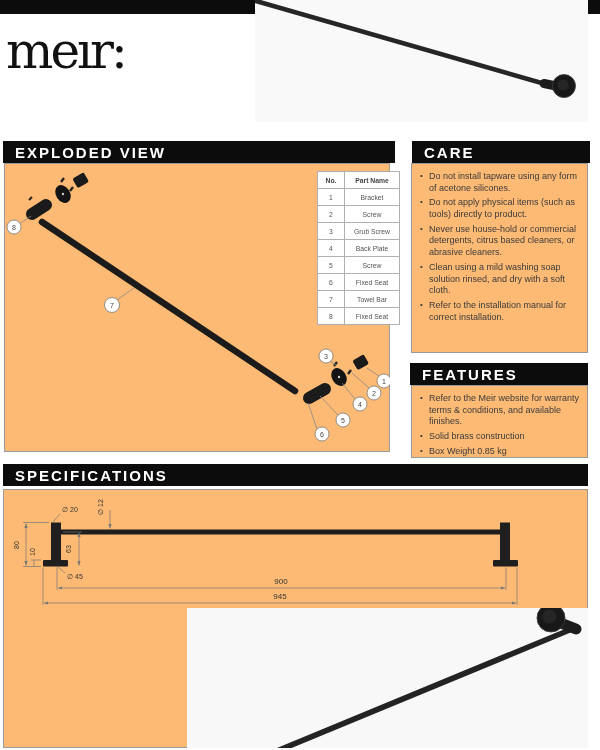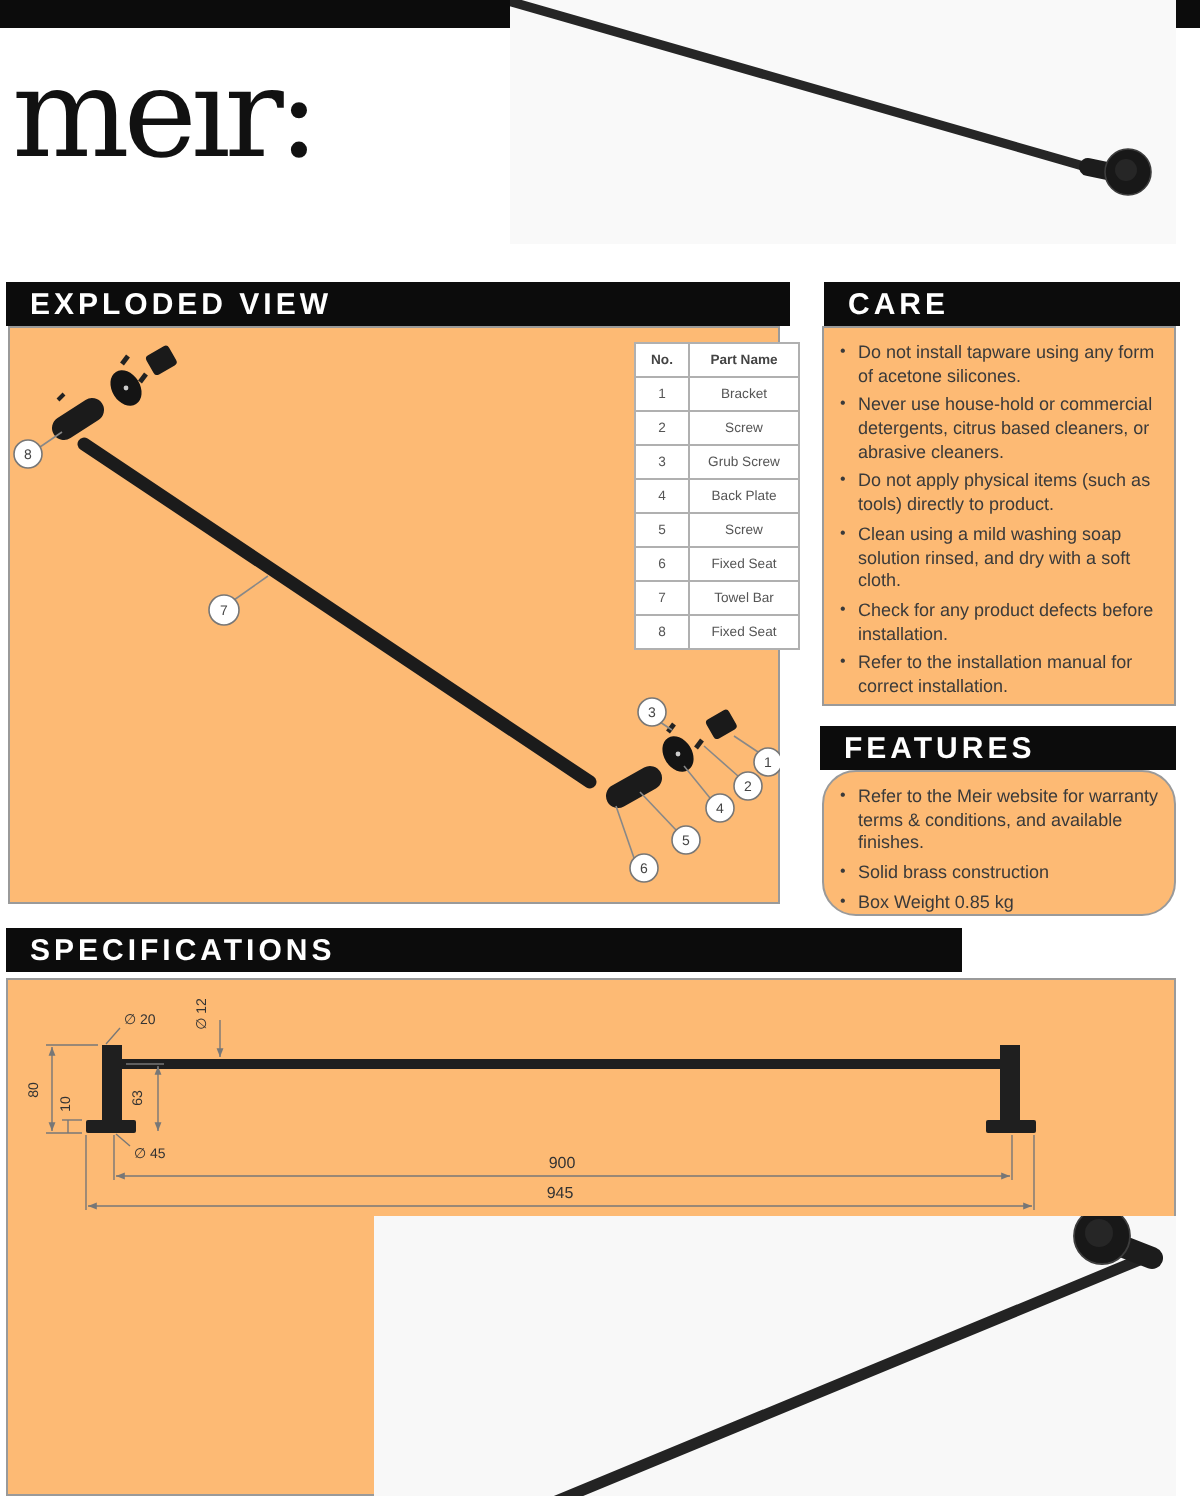"meır:" .logo { font-size: 62px -> 50px }
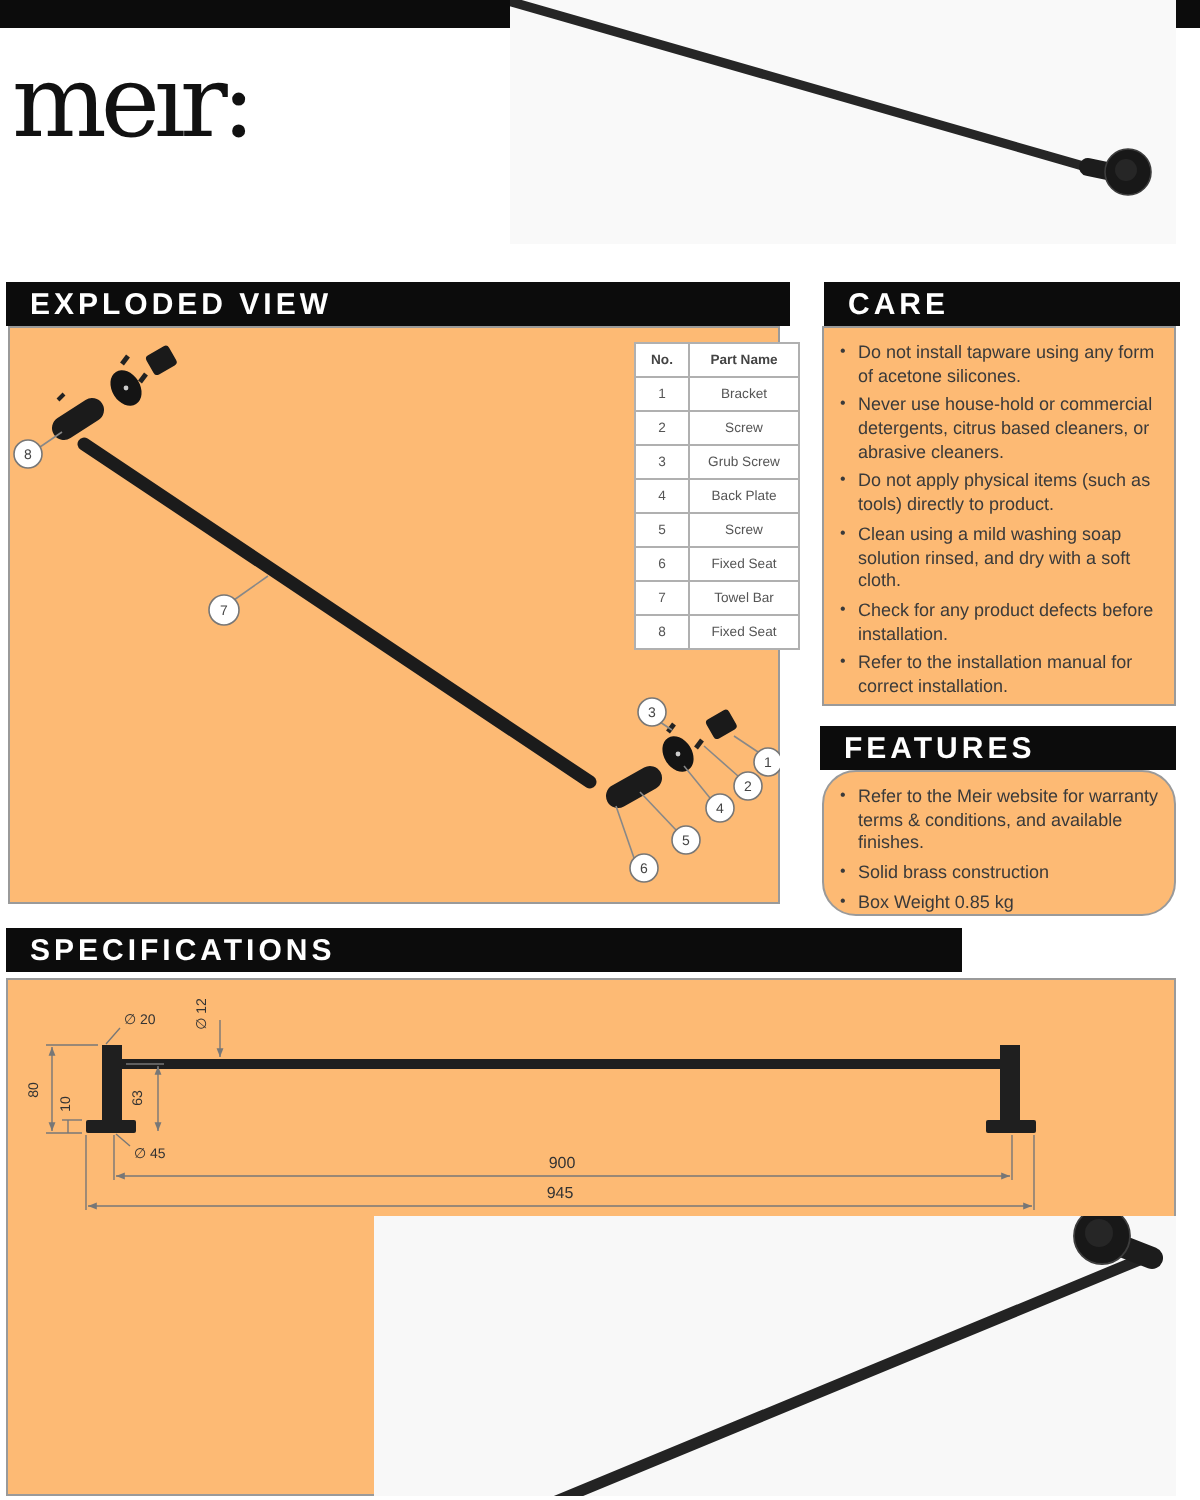"Never use house-hold or commercial" li { order: before "Do not apply physical items" -> after "Do not apply physical items" }
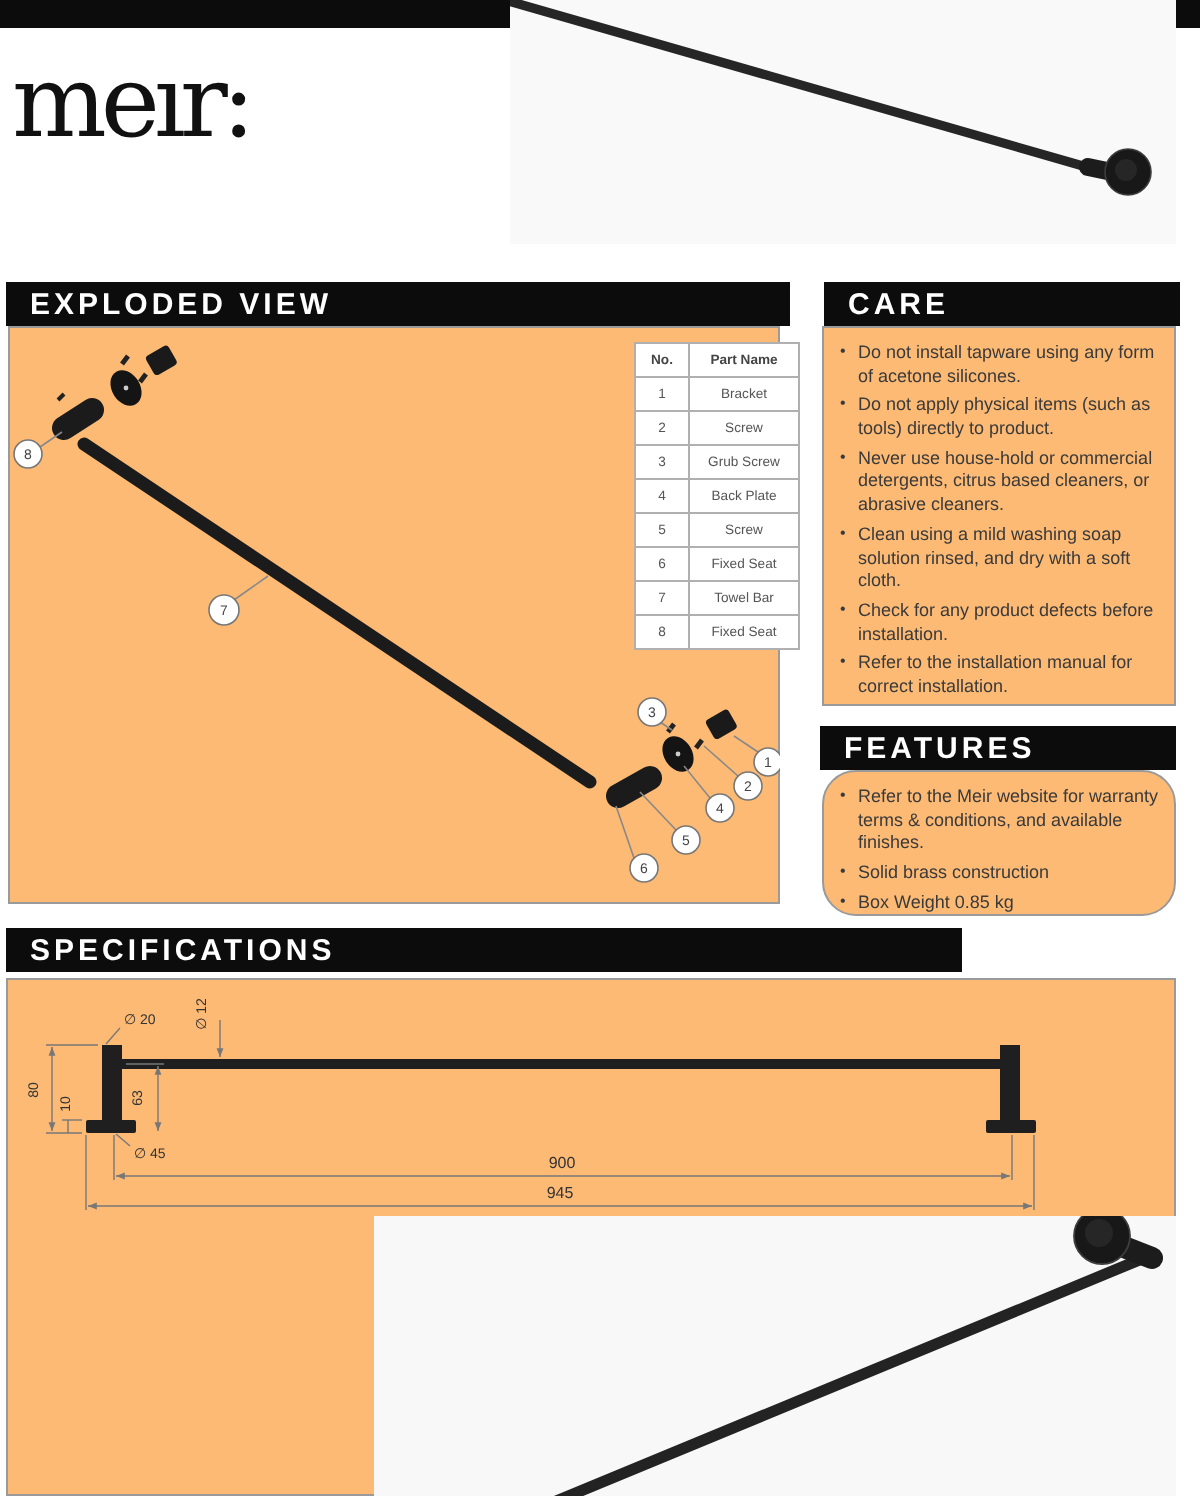"Check for any product defects" li { html: <li>Check for any product defects before installation.</li> -> none }
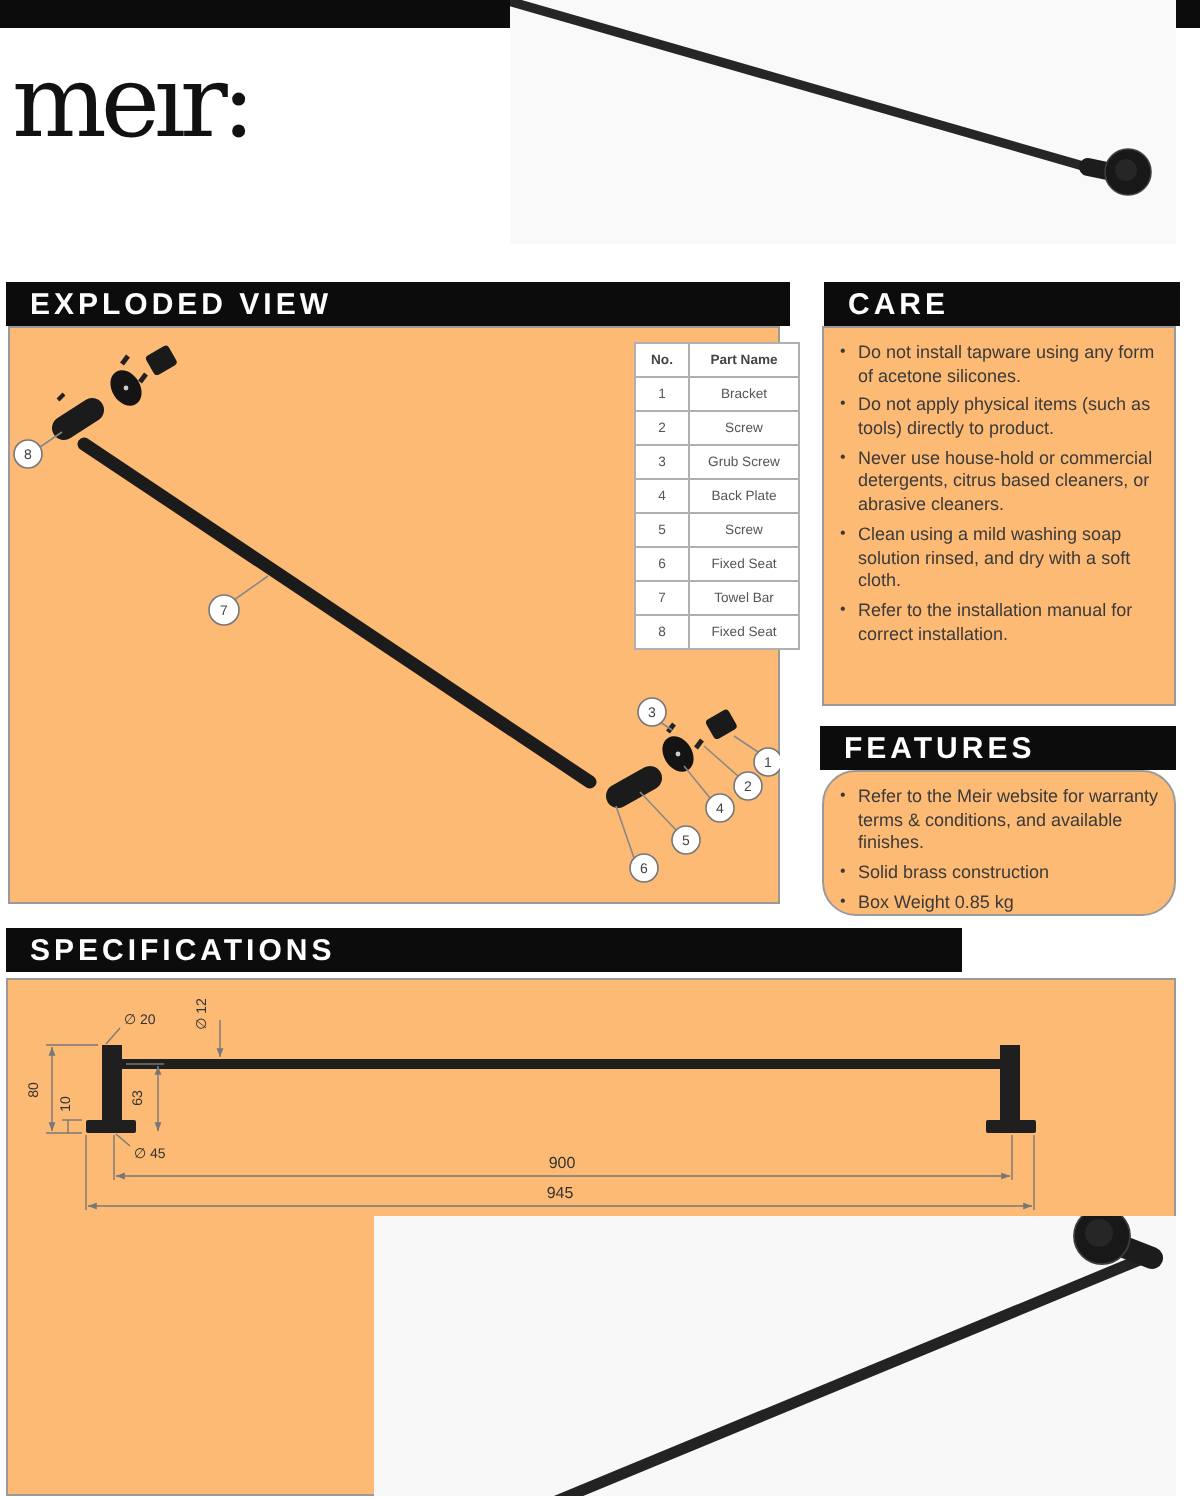"Refer to the Meir website" .box-features { border-radius: 17px -> none }
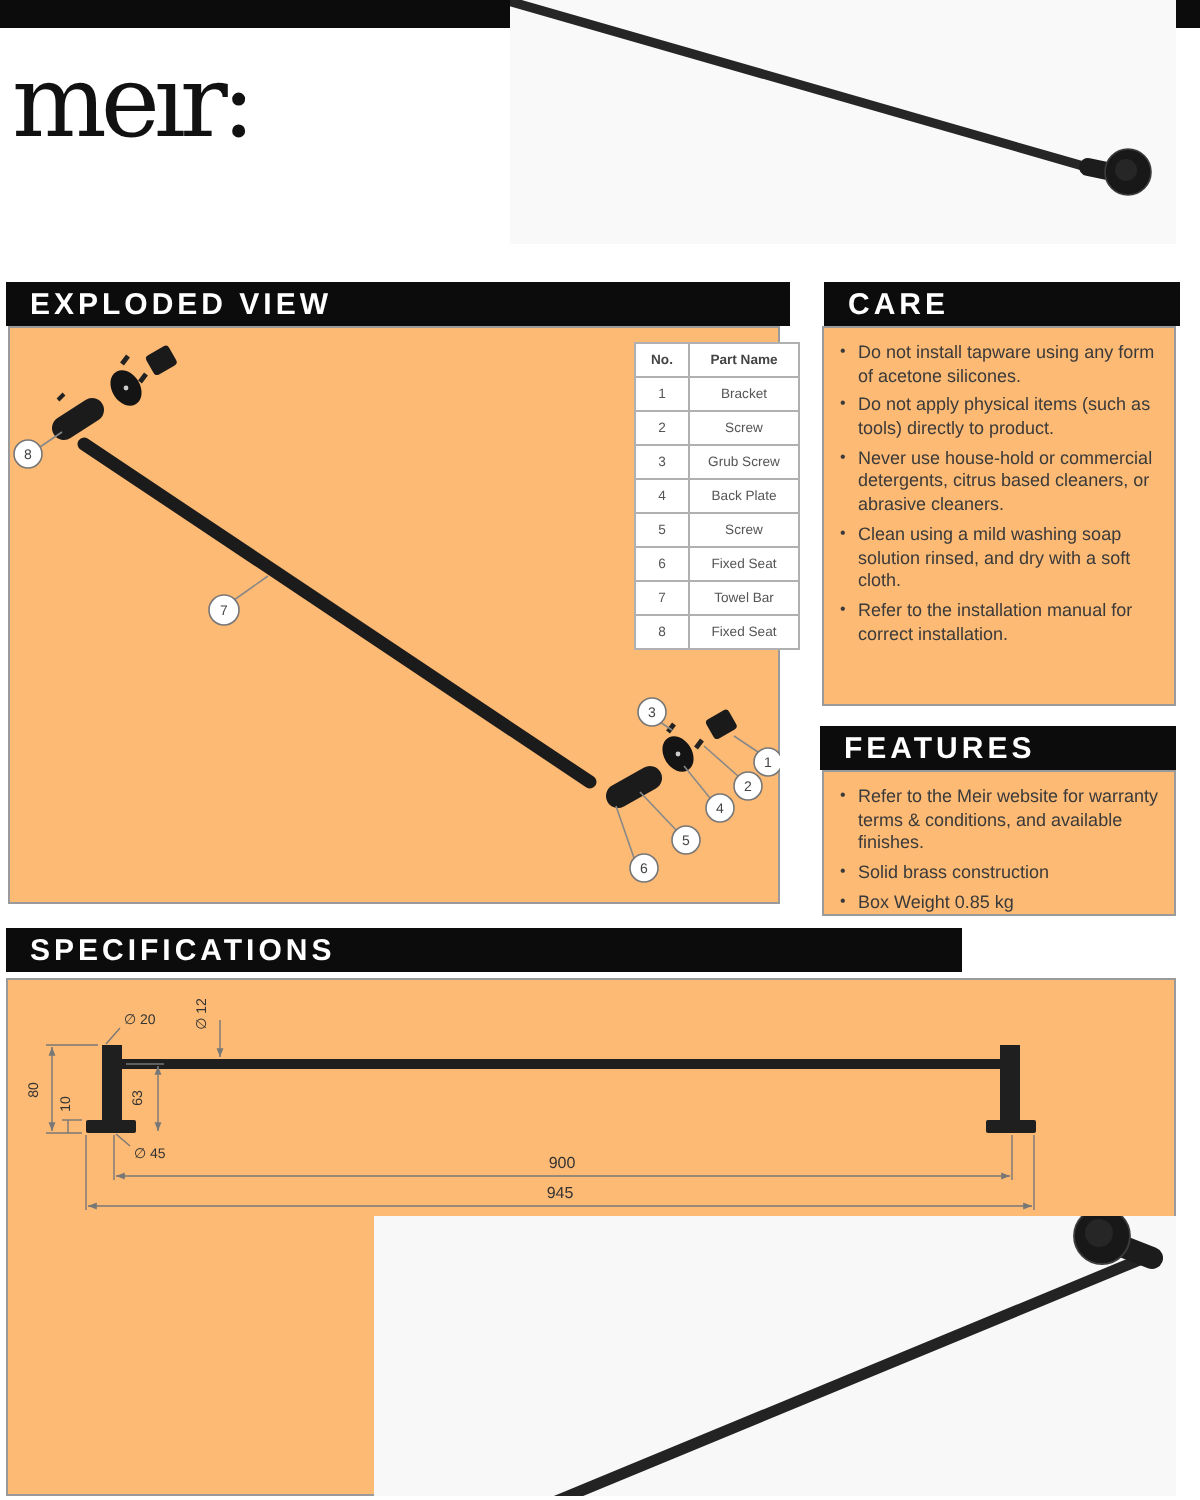"SPECIFICATIONS" .hdr-specs { width: 478px -> 585px }
